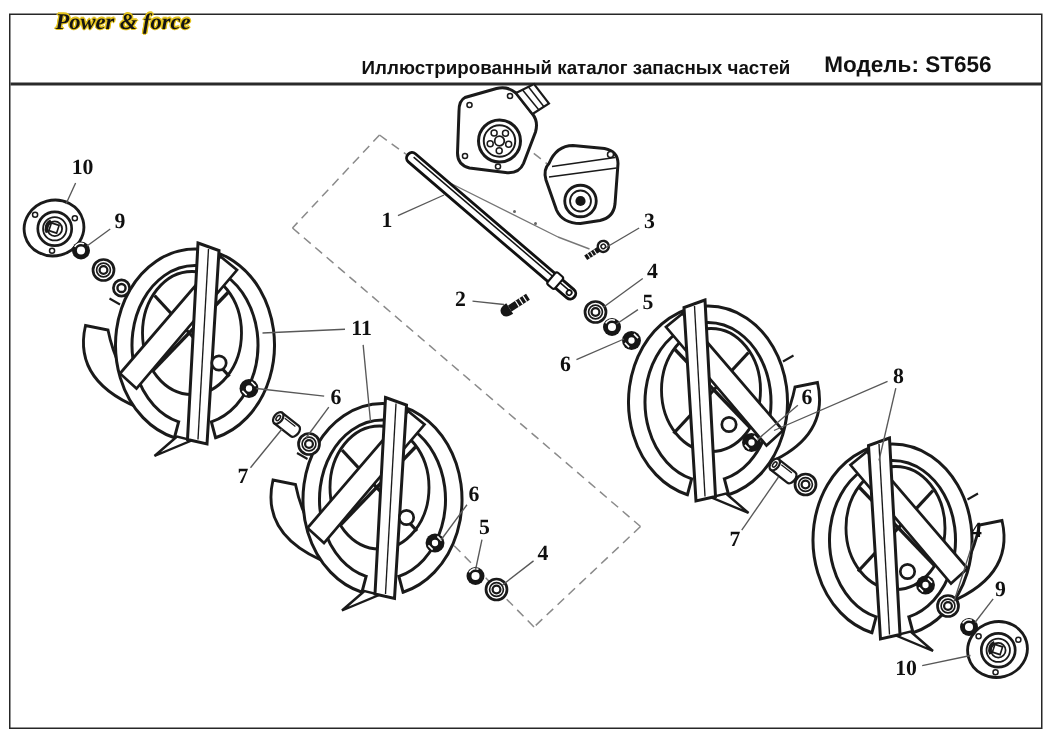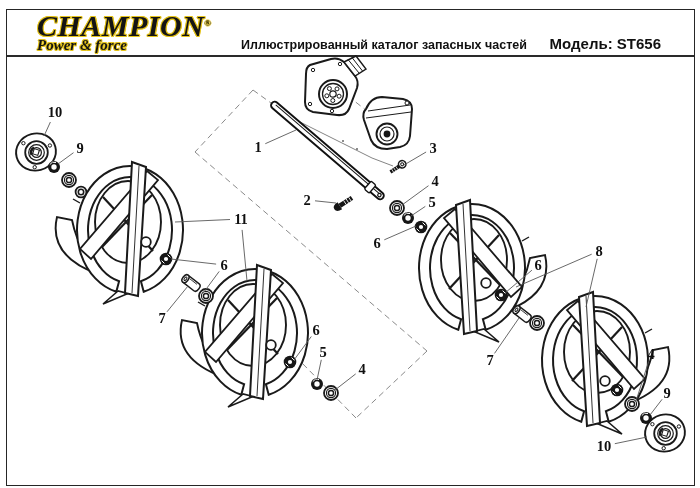"CHAMPION®" div { html: <div> <span>CHAMPION</span><span>®</span> </div> -> none }
